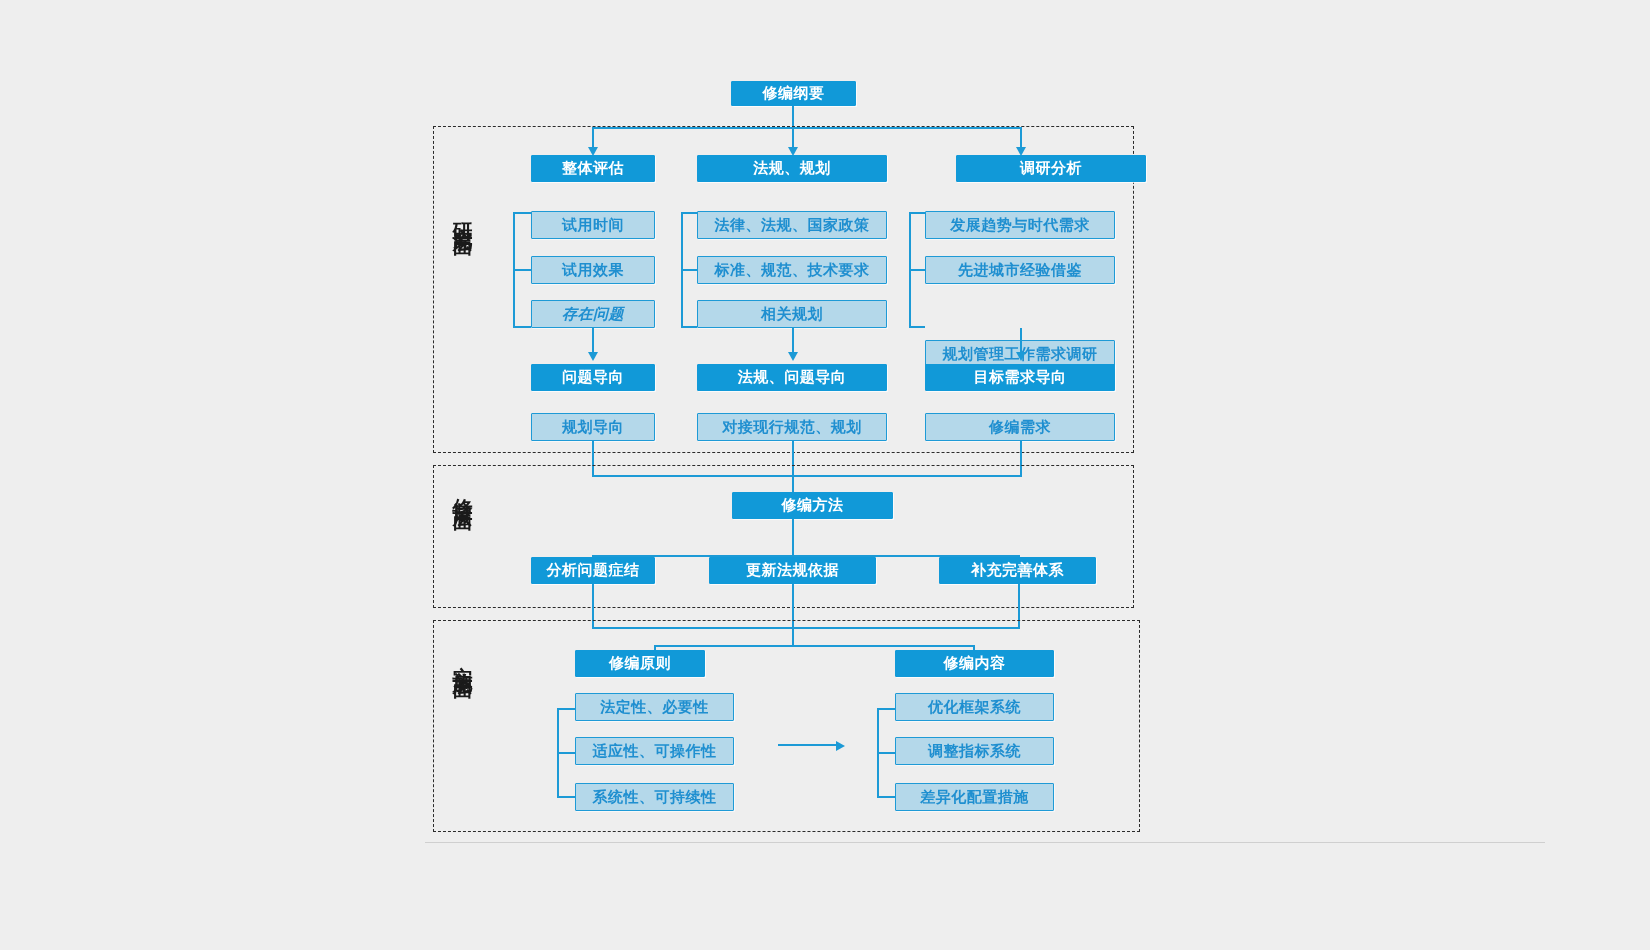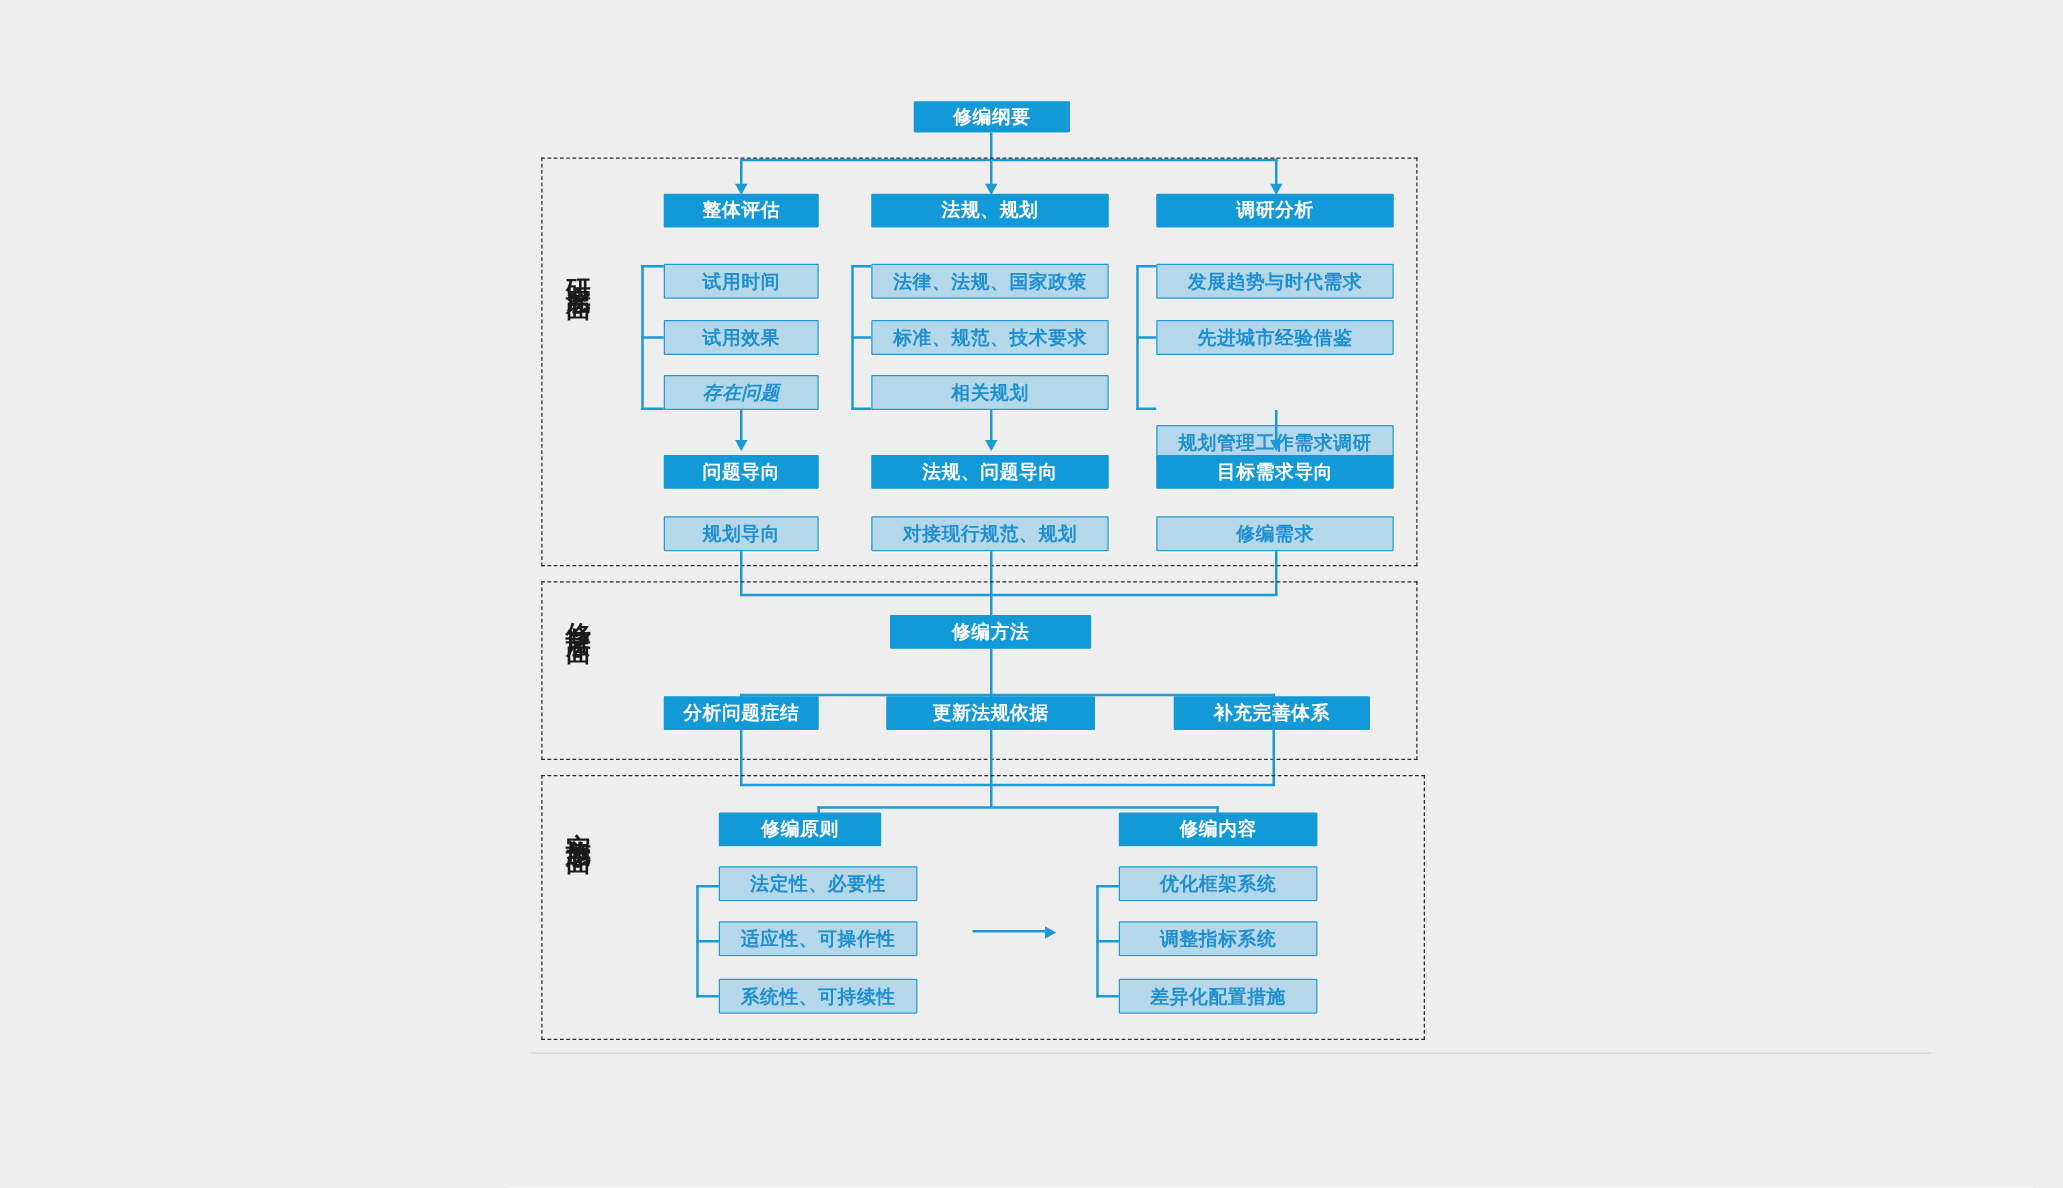"调研分析" div.node { left: 925px -> 956px }
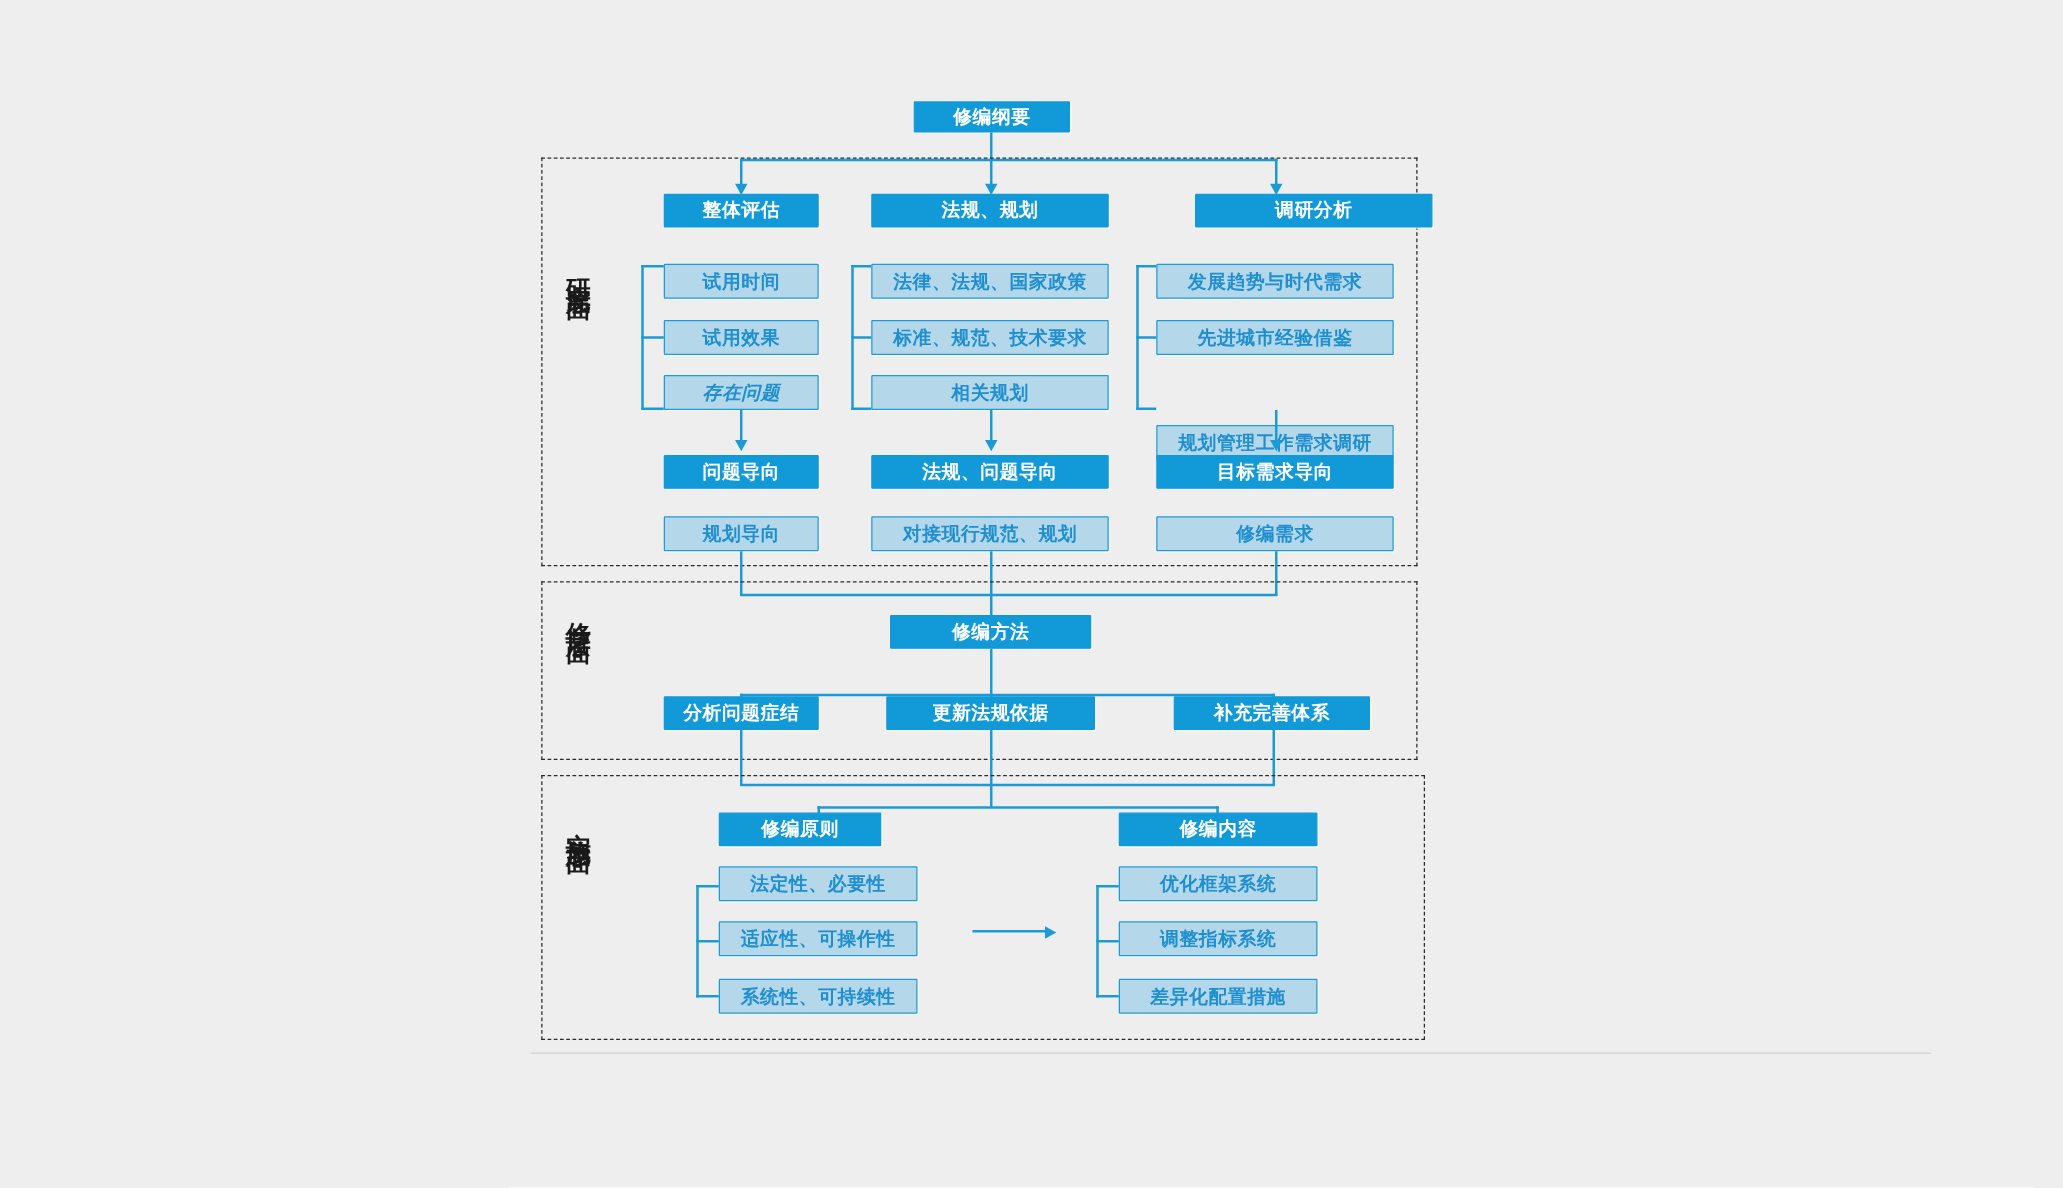"修编方法" div.node { left: 712px -> 732px }
